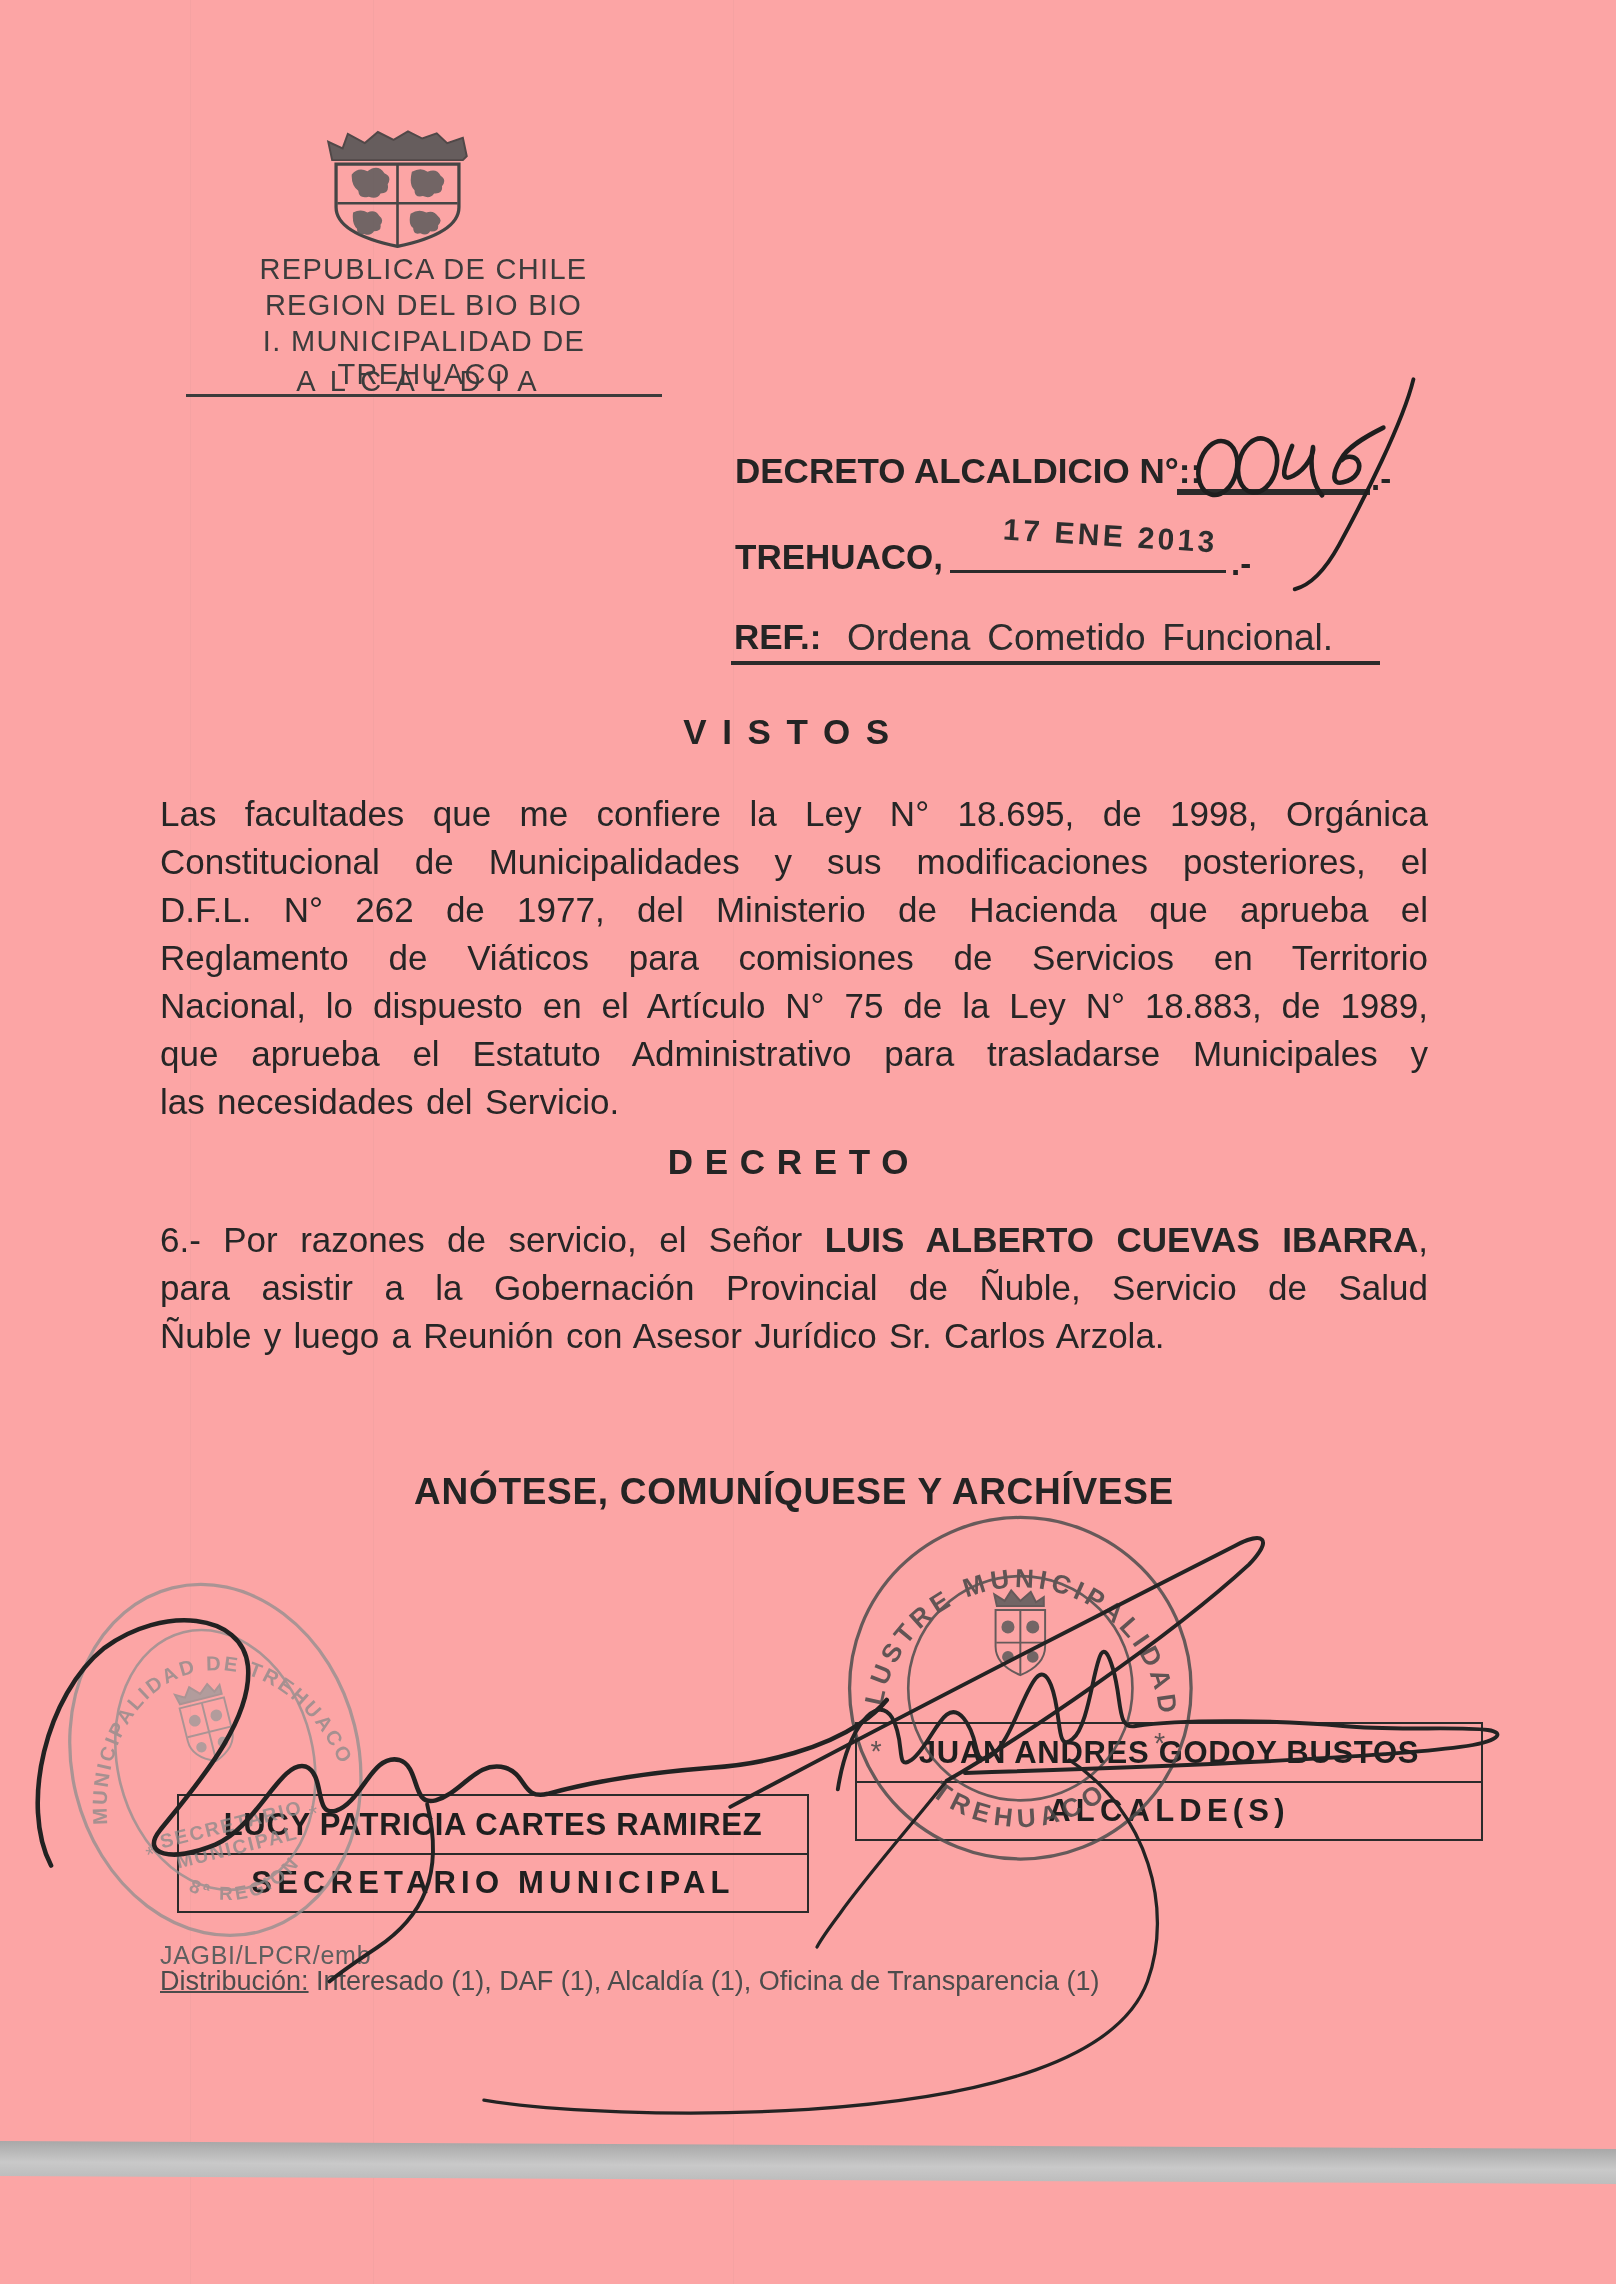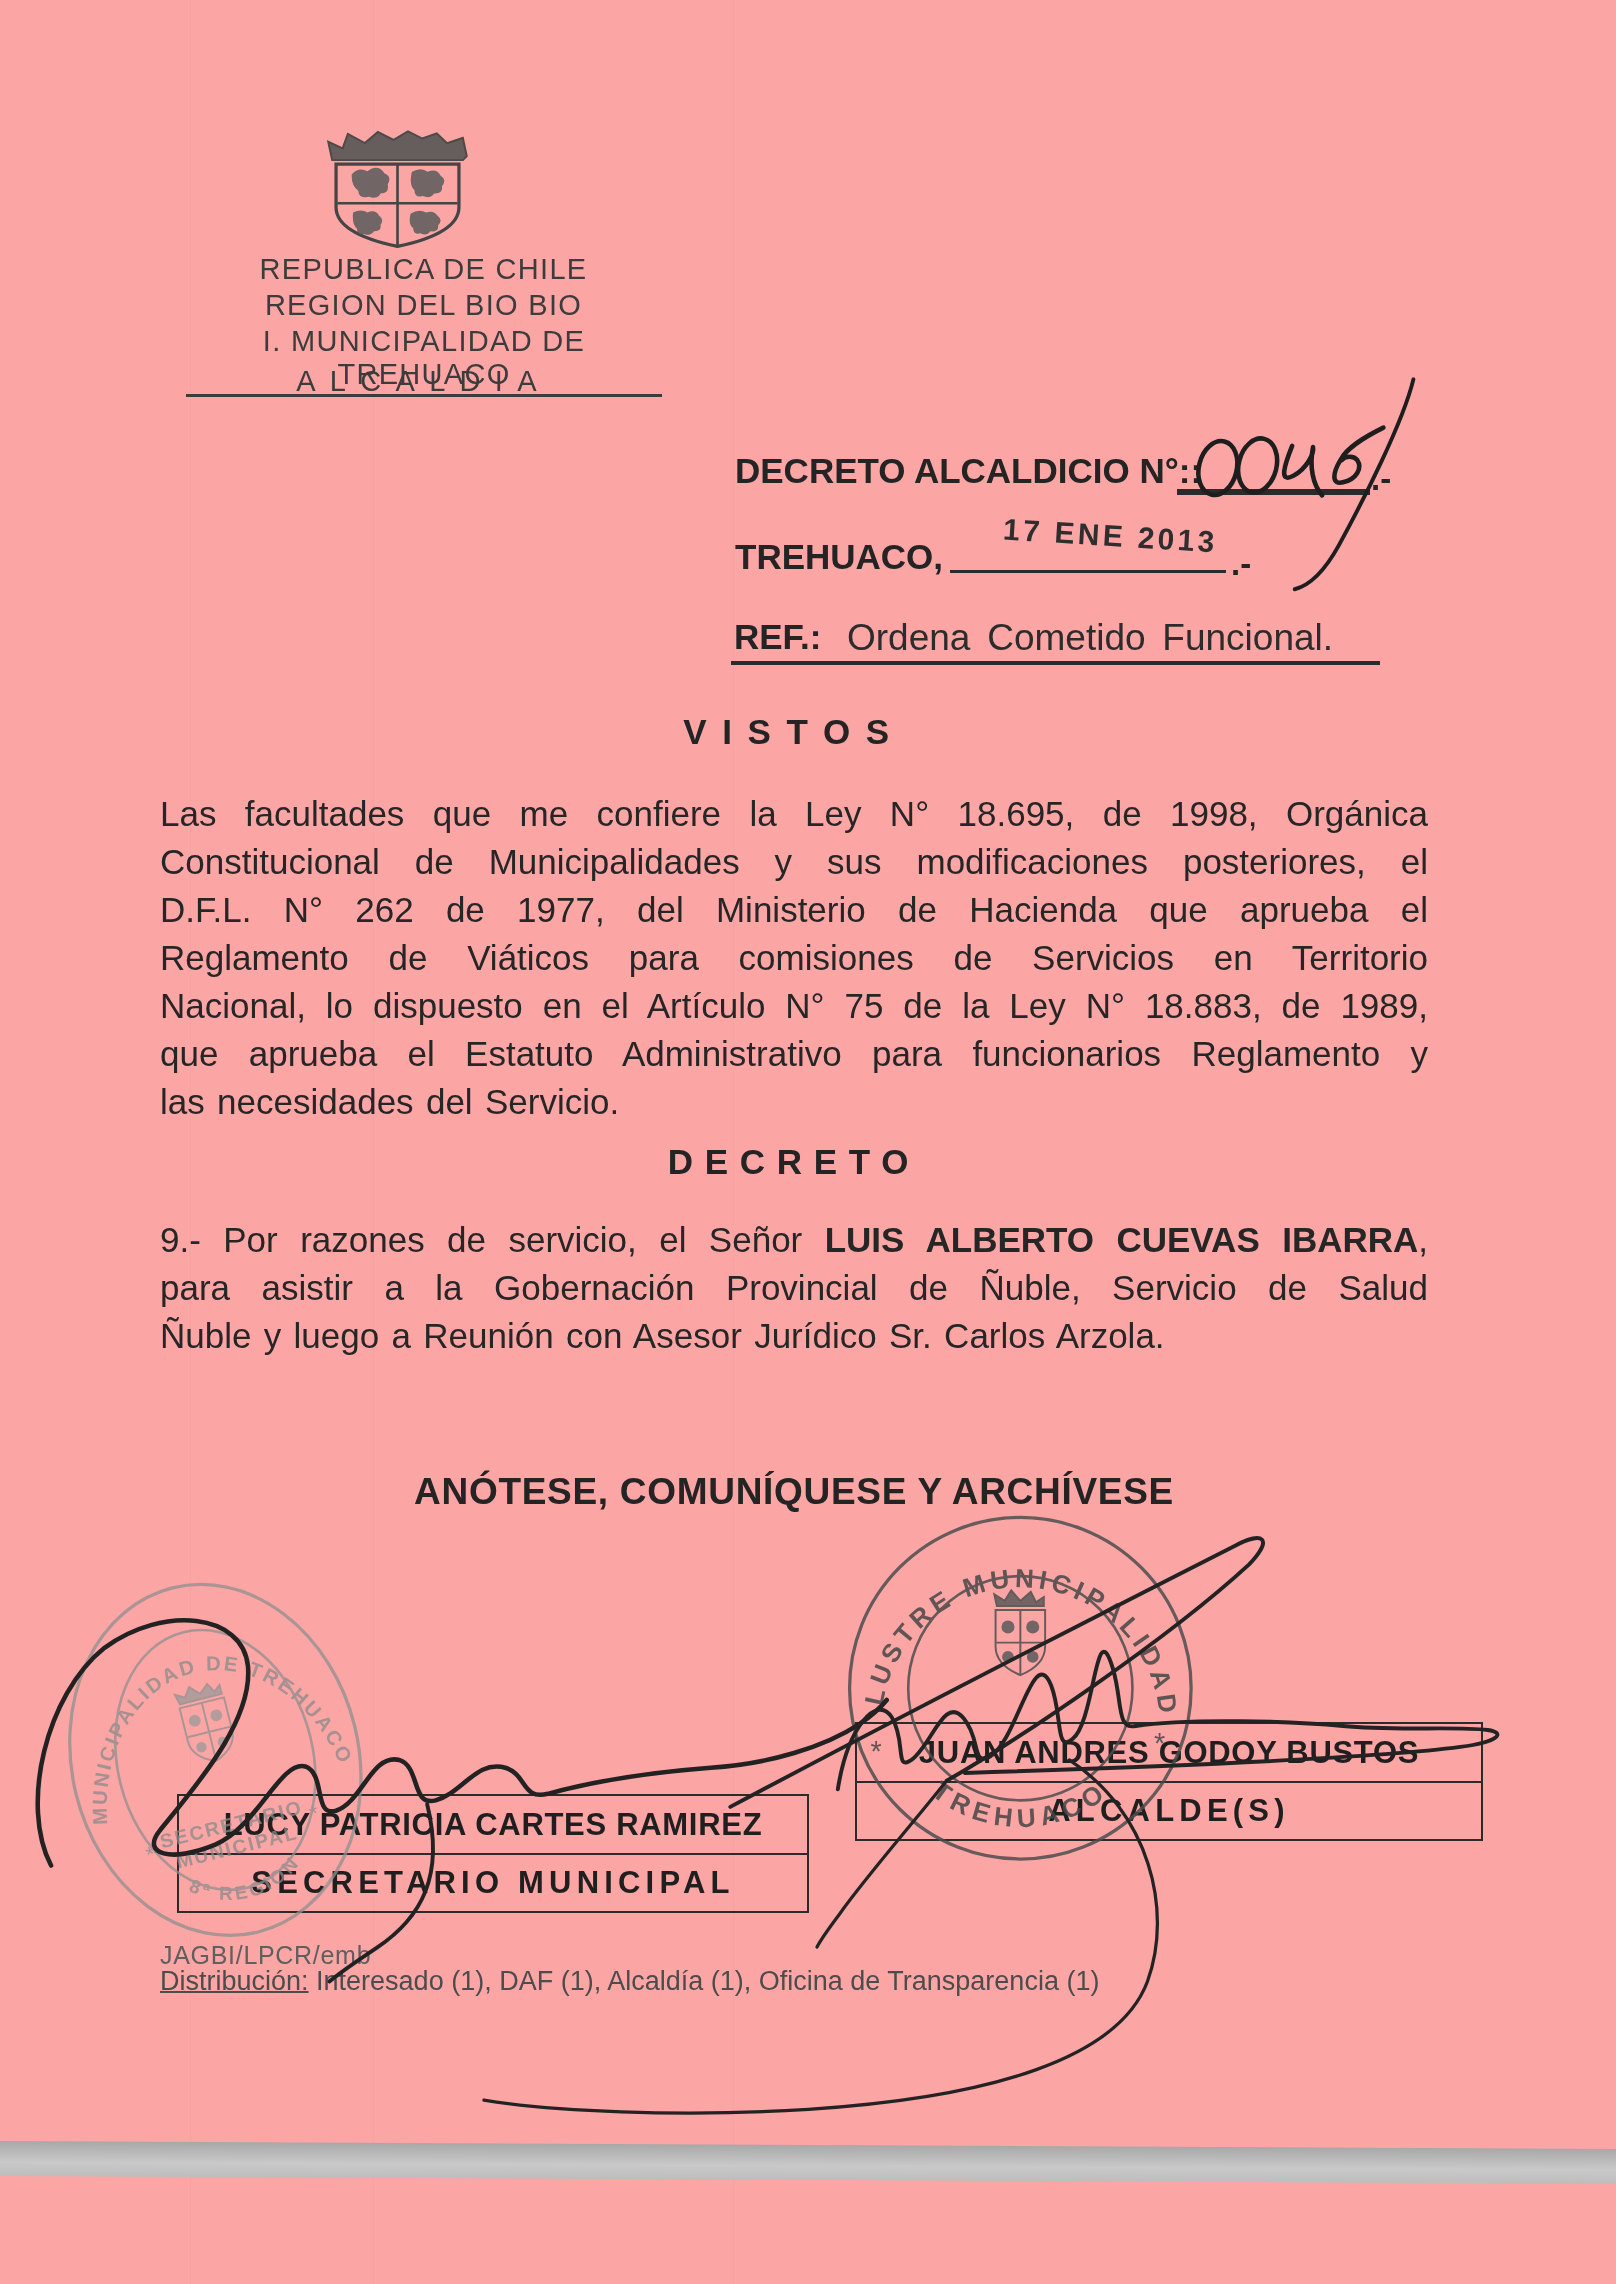"que aprueba el Estatuto Administrativo" div.jline { text: funcionarios Reglamento -> trasladarse Municipales }
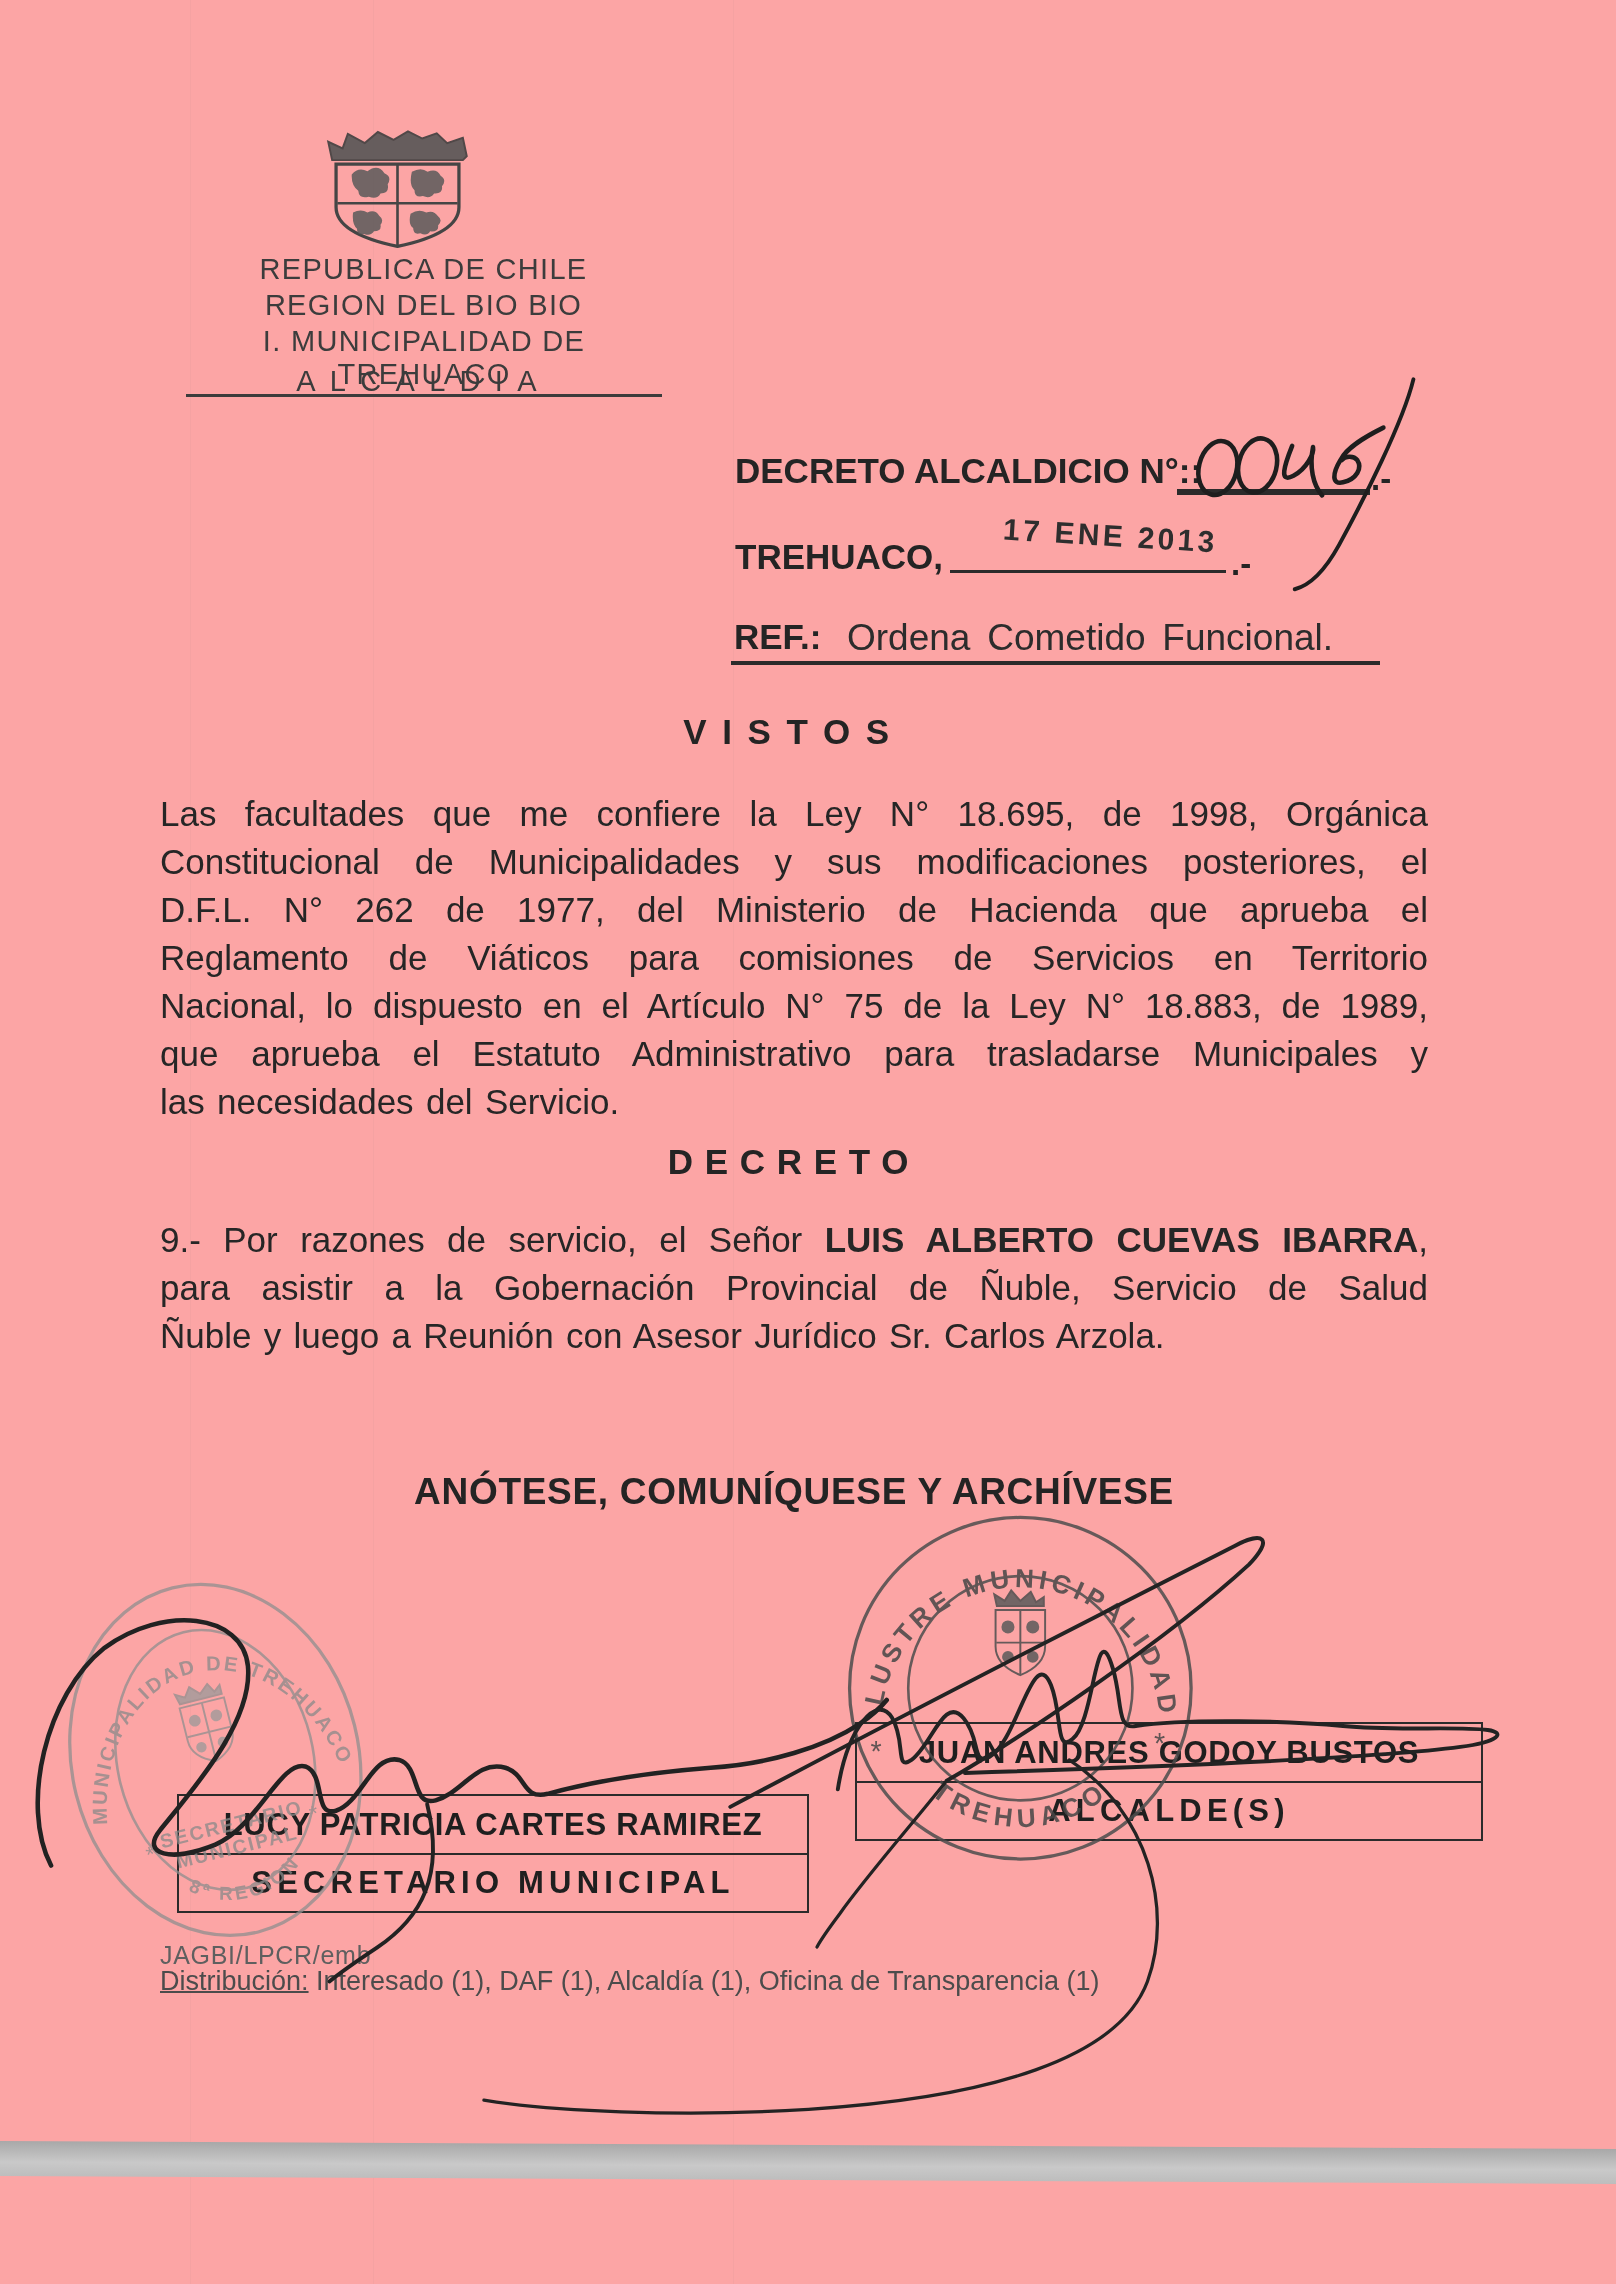"9.- Por razones de servicio," span { text: 9.- -> 6.- }
